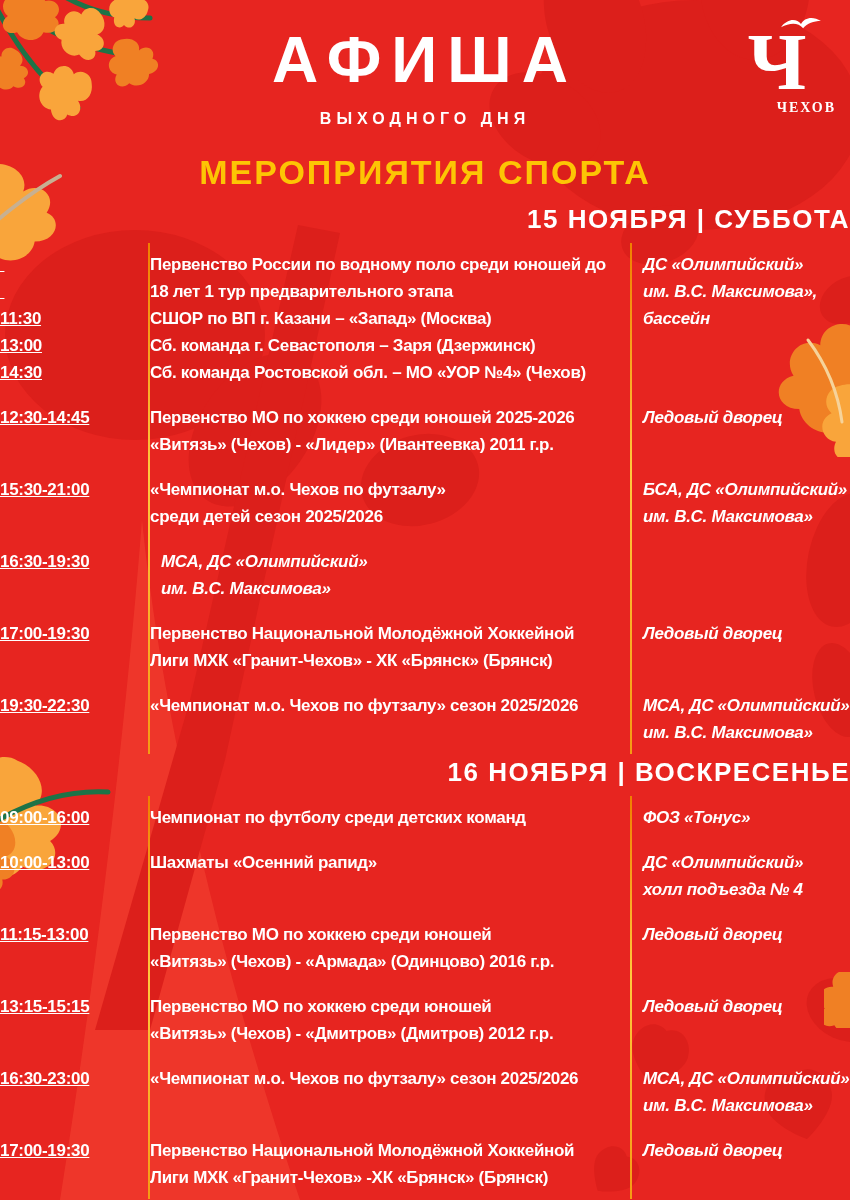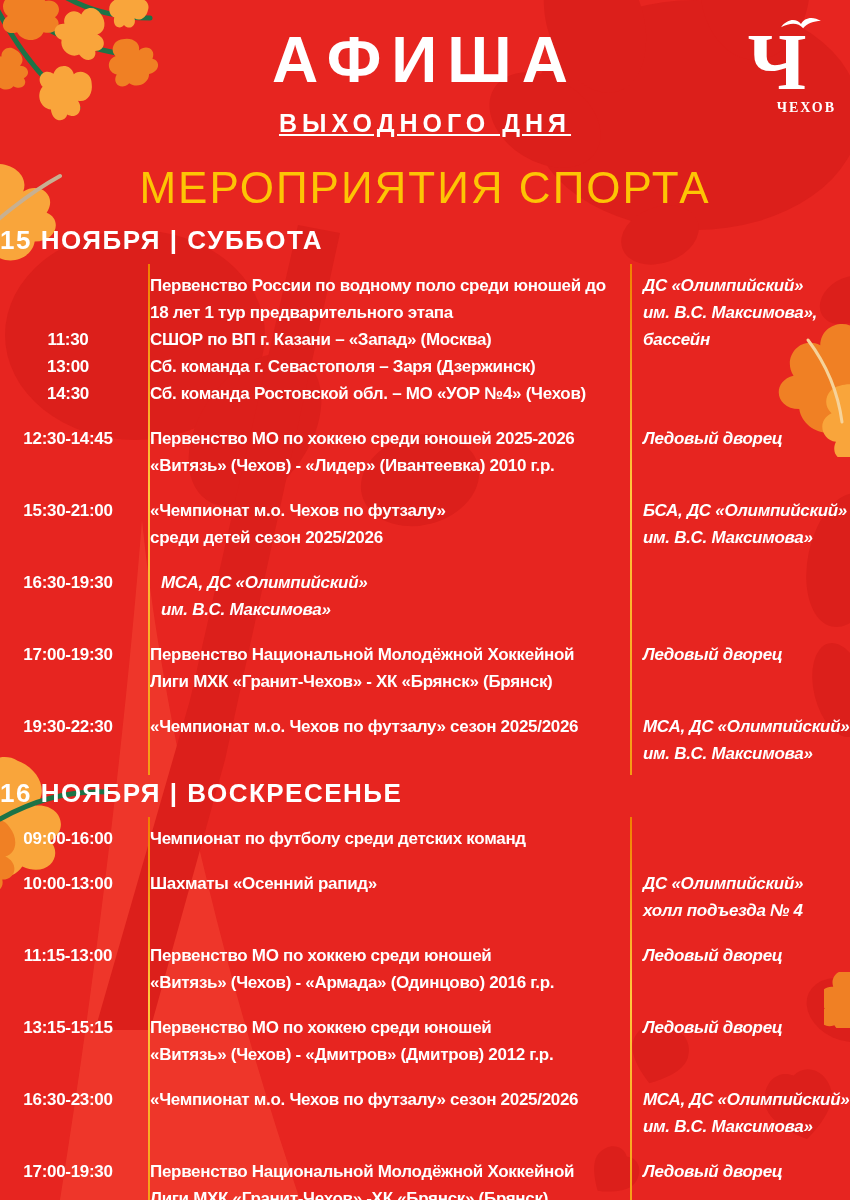"ВЫХОДНОГО ДНЯ" .subtitle { font-size: 25px -> 16px; text-decoration: underline -> none }
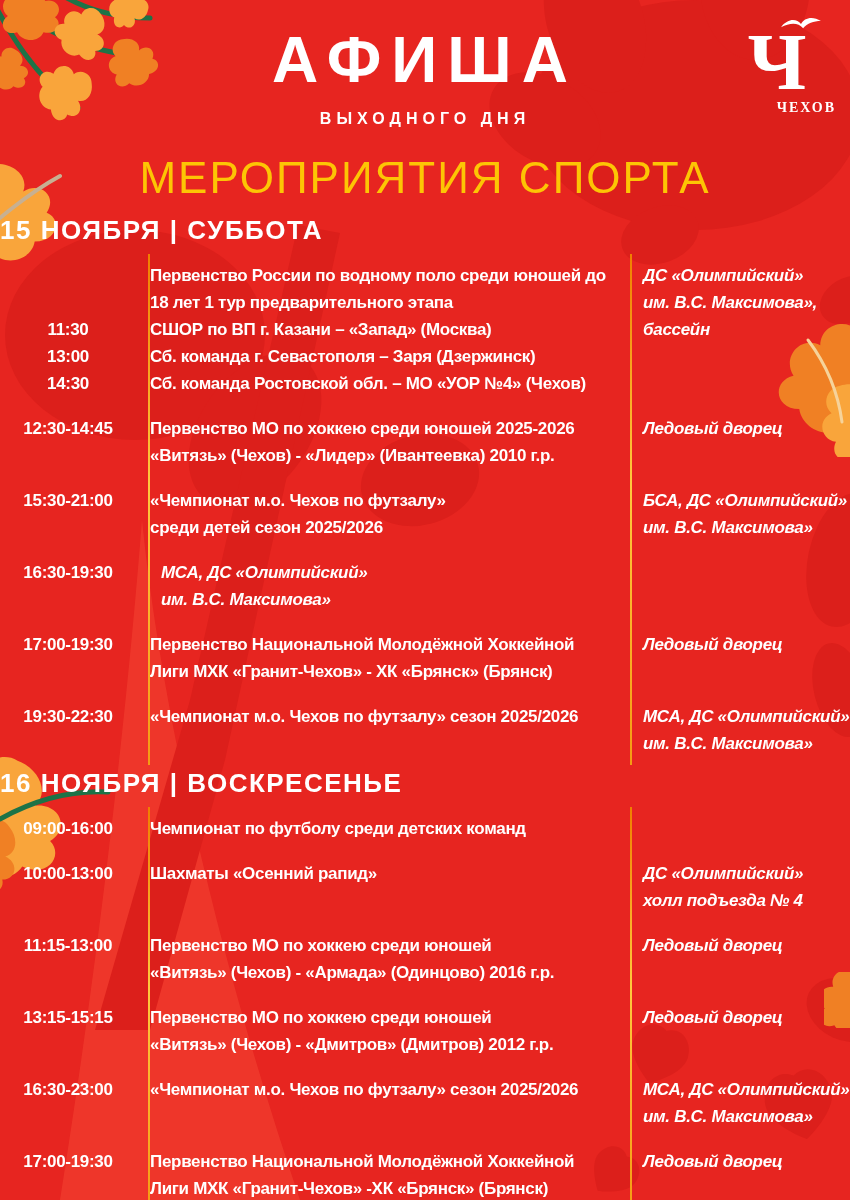"МЕРОПРИЯТИЯ СПОРТА" .category { font-size: 44px -> 34px; font-weight: 400 -> 700 }
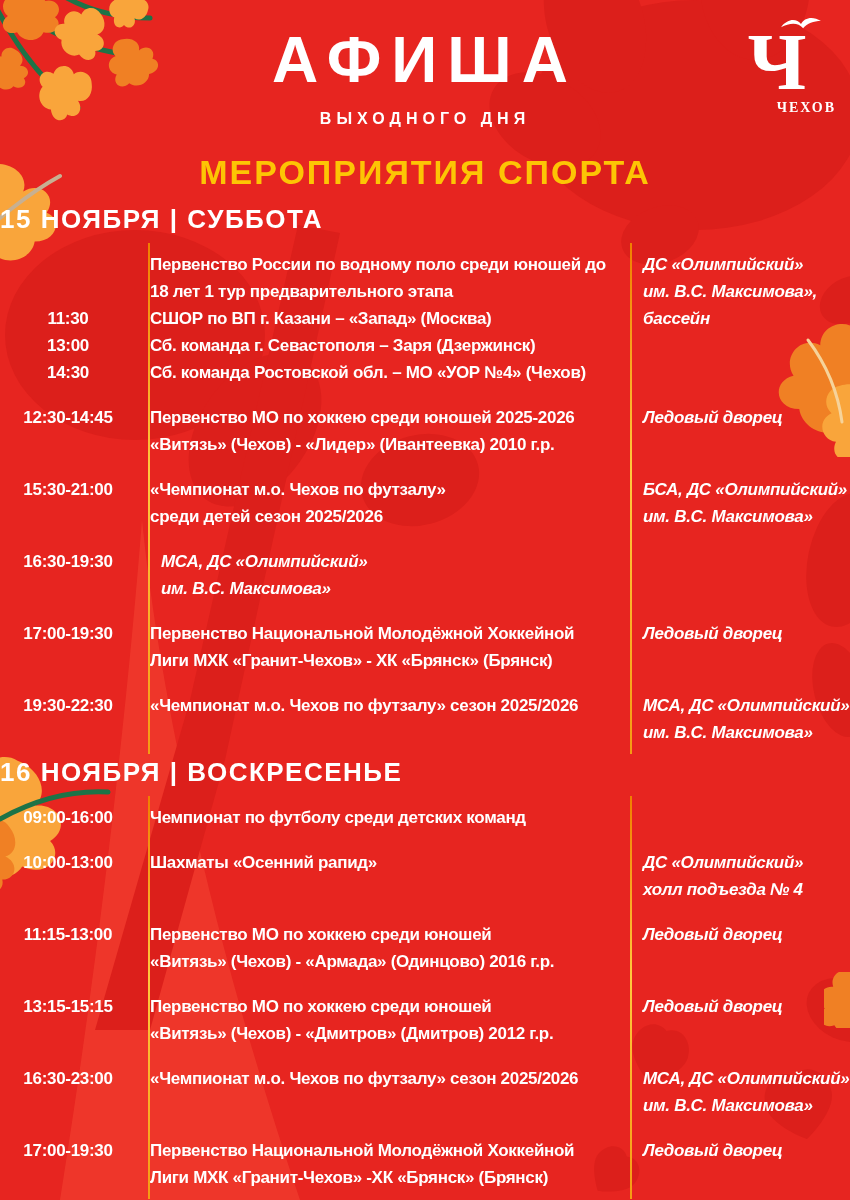"15 НОЯБРЯ | СУББОТА" .section-header { text-align: left -> right }
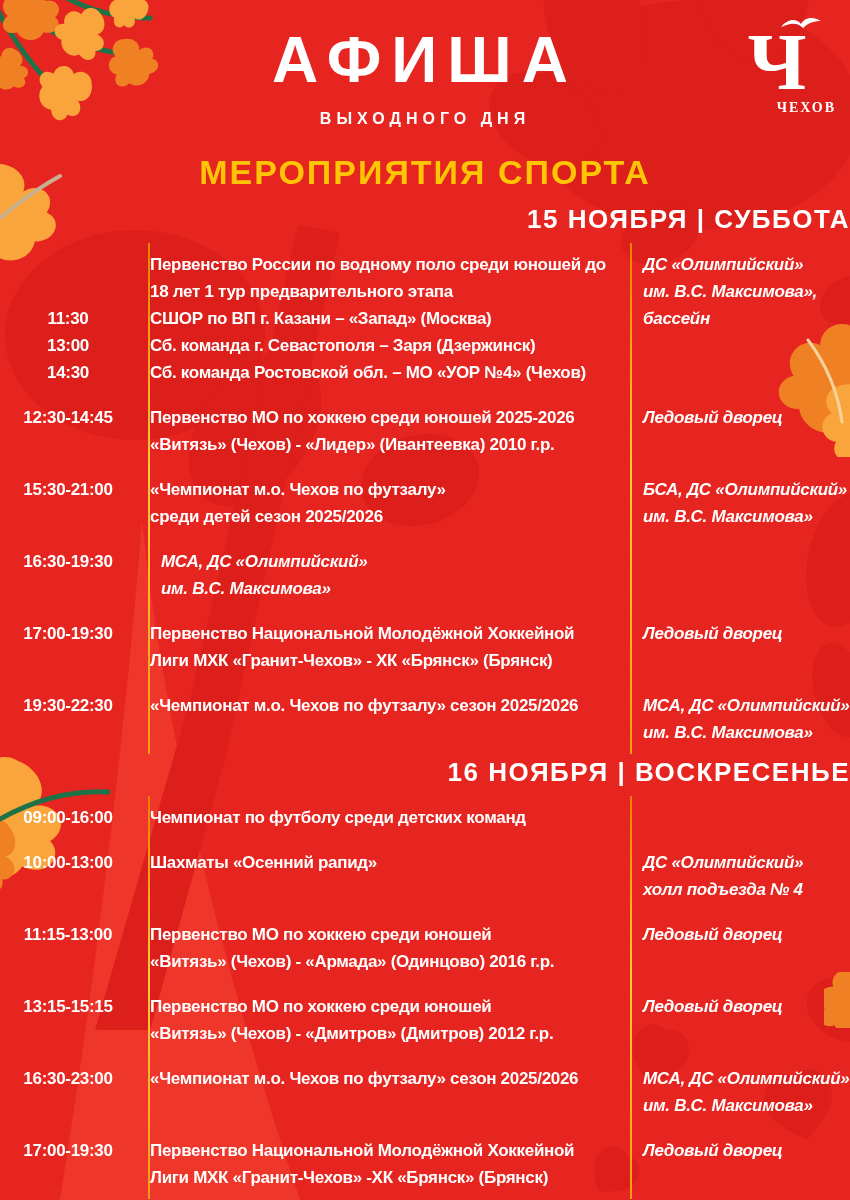"11:30" .cell-time { text-align: center -> left; text-decoration: none -> underline }
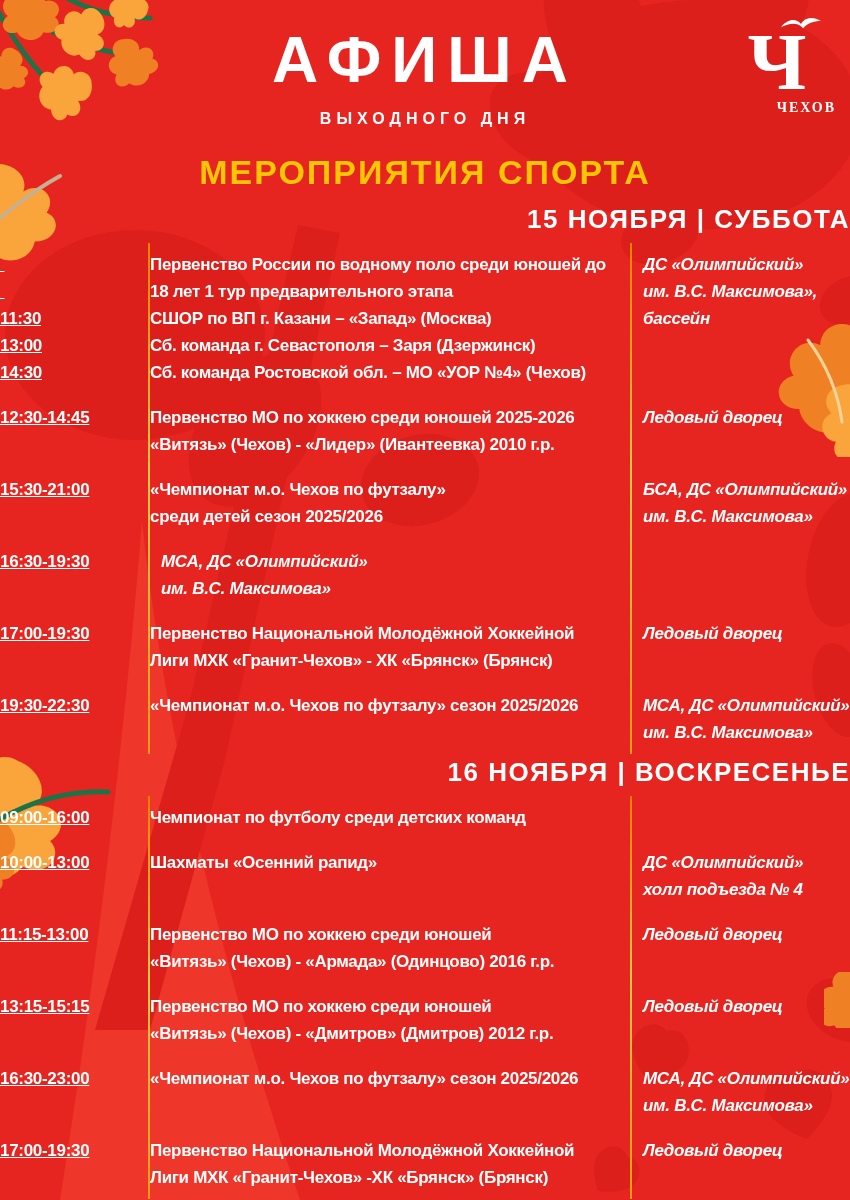"«Витязь» (Чехов) - «Лидер» (Ивантеевка)" div.line { text: 2010 -> 2011 }
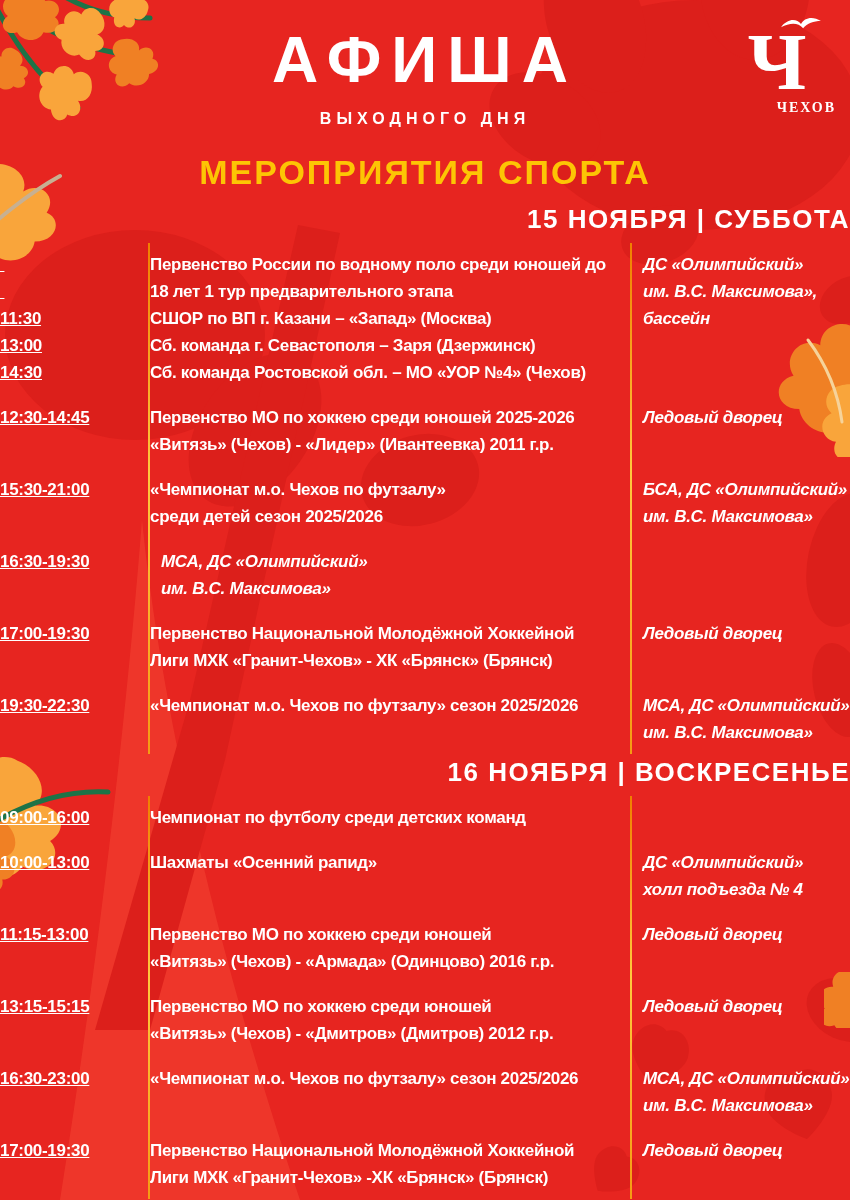"ФОЗ «Тонус»" div.cell { html: none -> <div> <div>ФОЗ «Тонус»</div> </div> }
